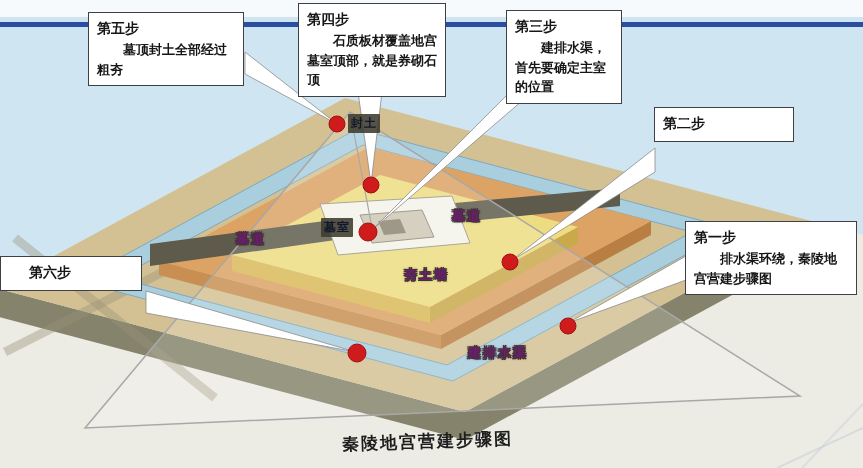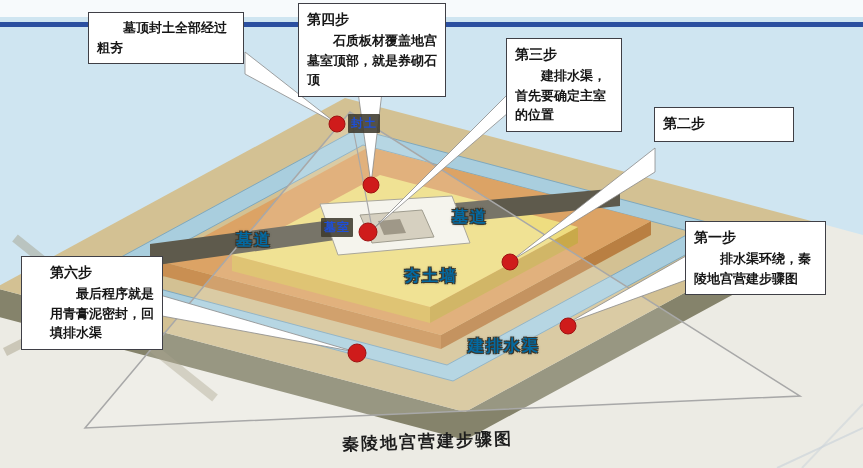"第五步" p.c-title { html: none -> <p>第五步</p> }
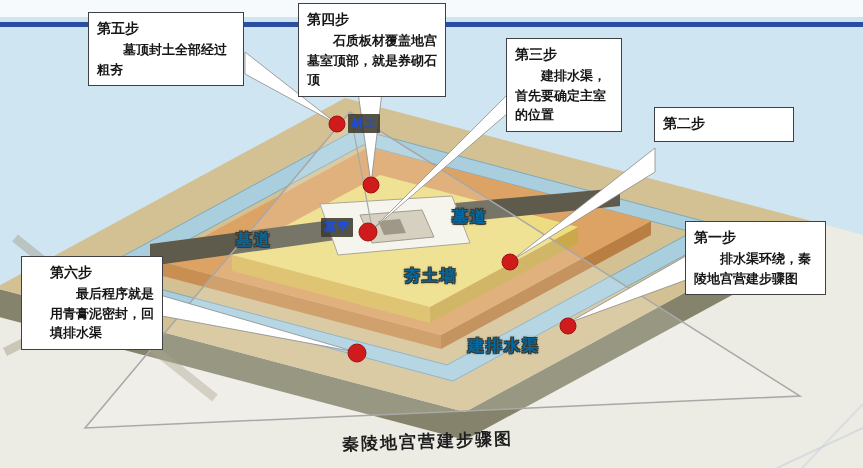"第三步" .callout--s3 { margin-top: 28px -> none }
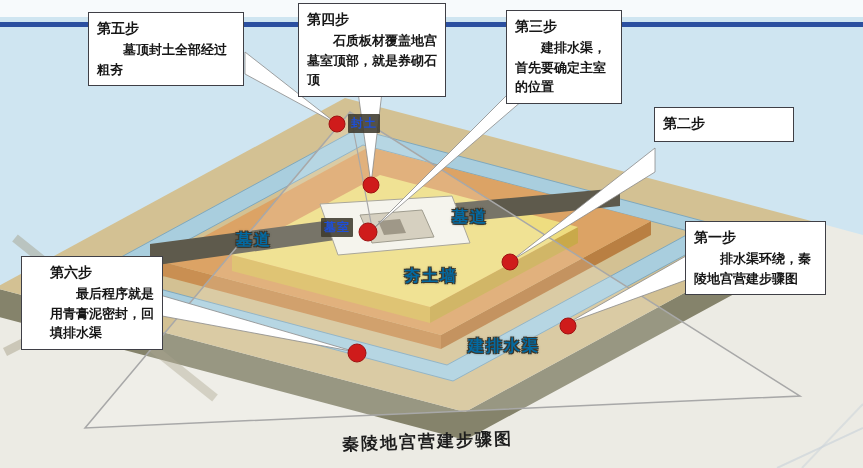"封土" .chip { color: #1d4ed8 -> #0f172a }
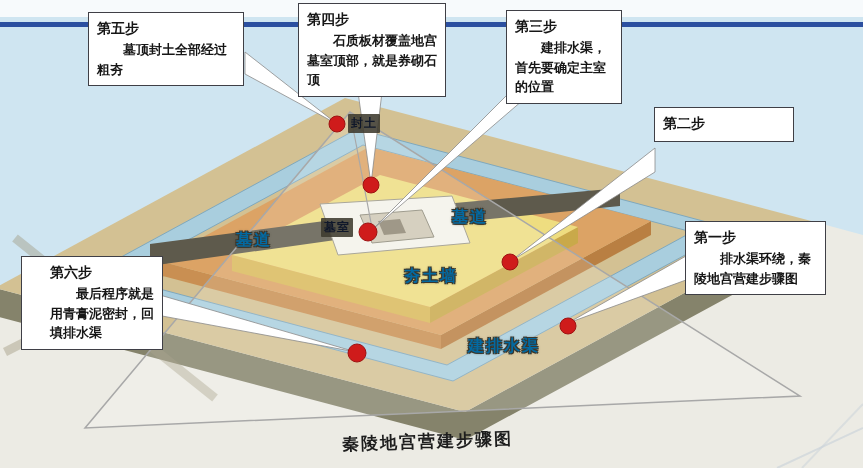"墓道" .outlined { color: #0369a1 -> #701a75; font-size: 16px -> 13px }
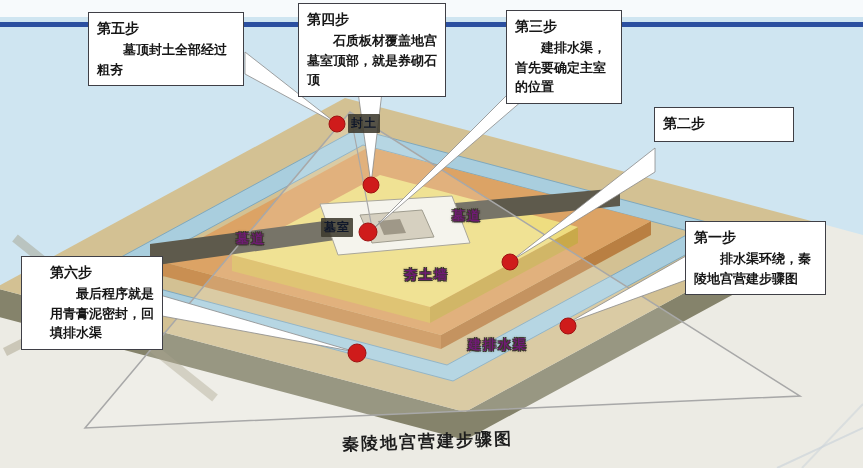"第一步" .callout--s1 { width: 141px -> 172px }
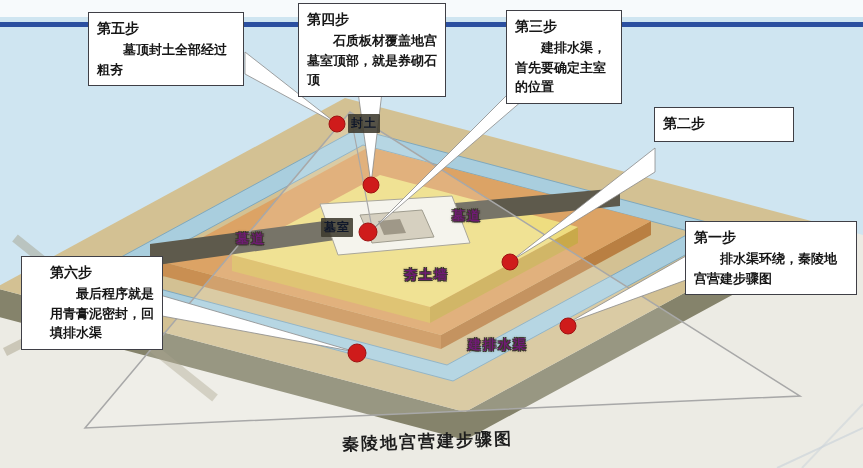"第六步" .callout--s6 { left: 21px -> 0 }
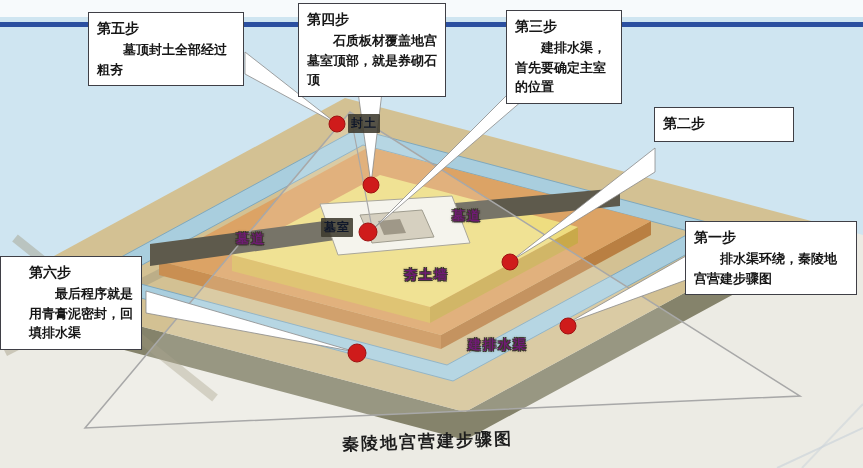"最后程序就是用青膏泥密封，回填排水渠" p.c-body { html: <p>最后程序就是用青膏泥密封，回填排水渠</p> -> none }
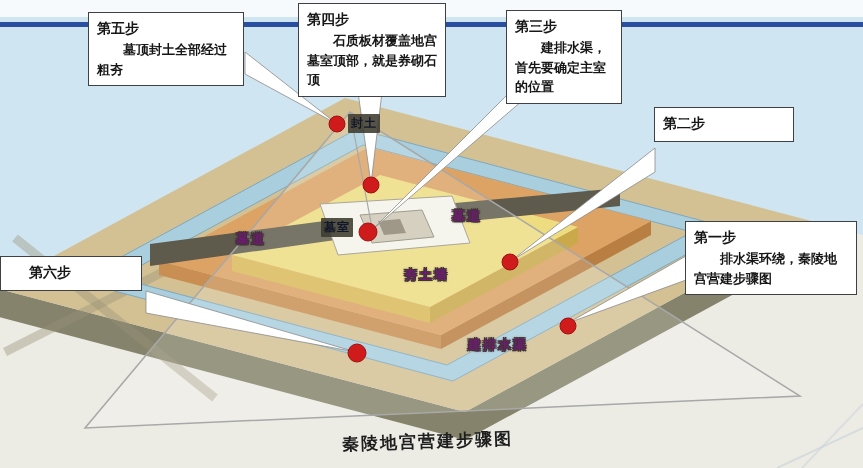"建排水渠" .lbl-jianpaishuiqu { top: 336px -> 344px }
